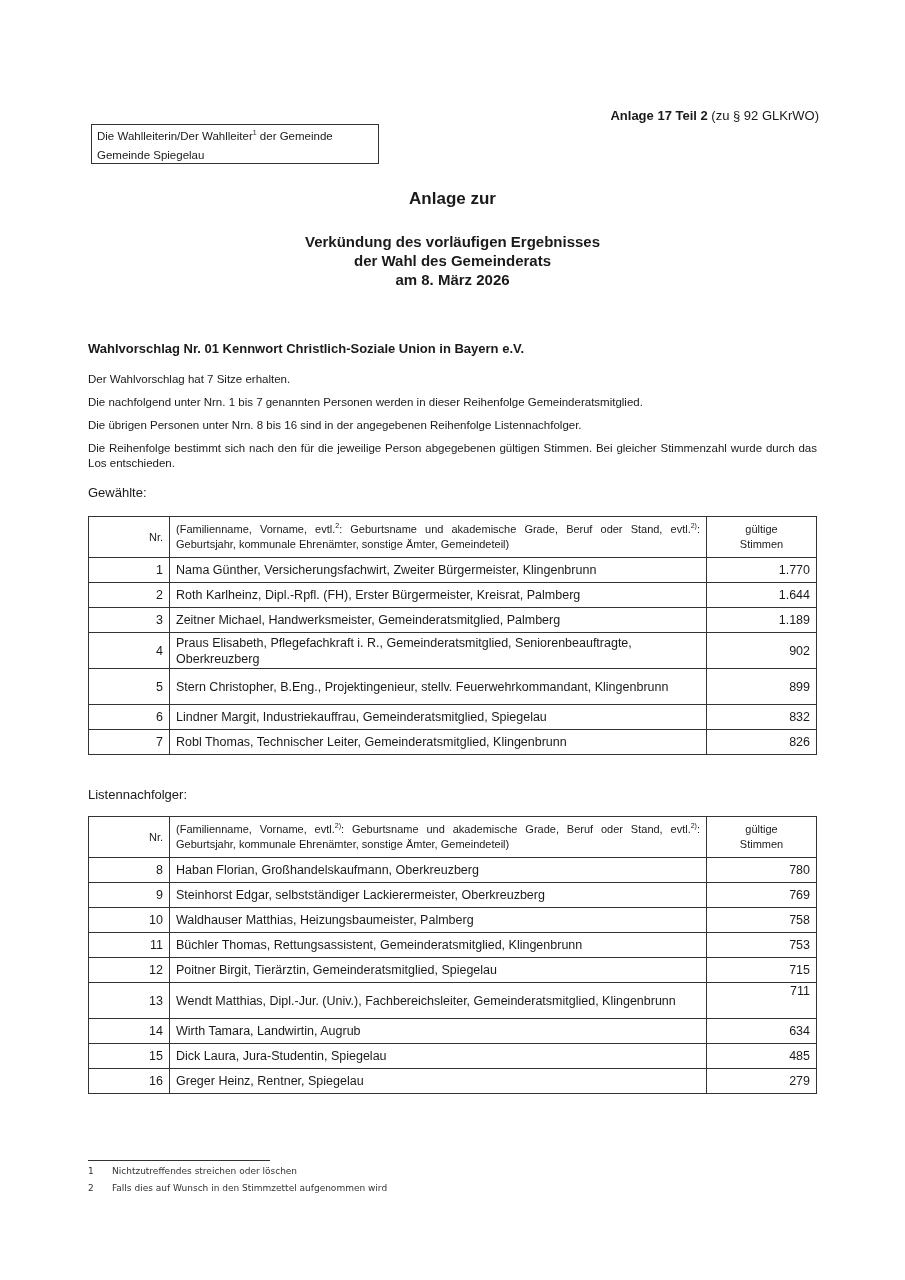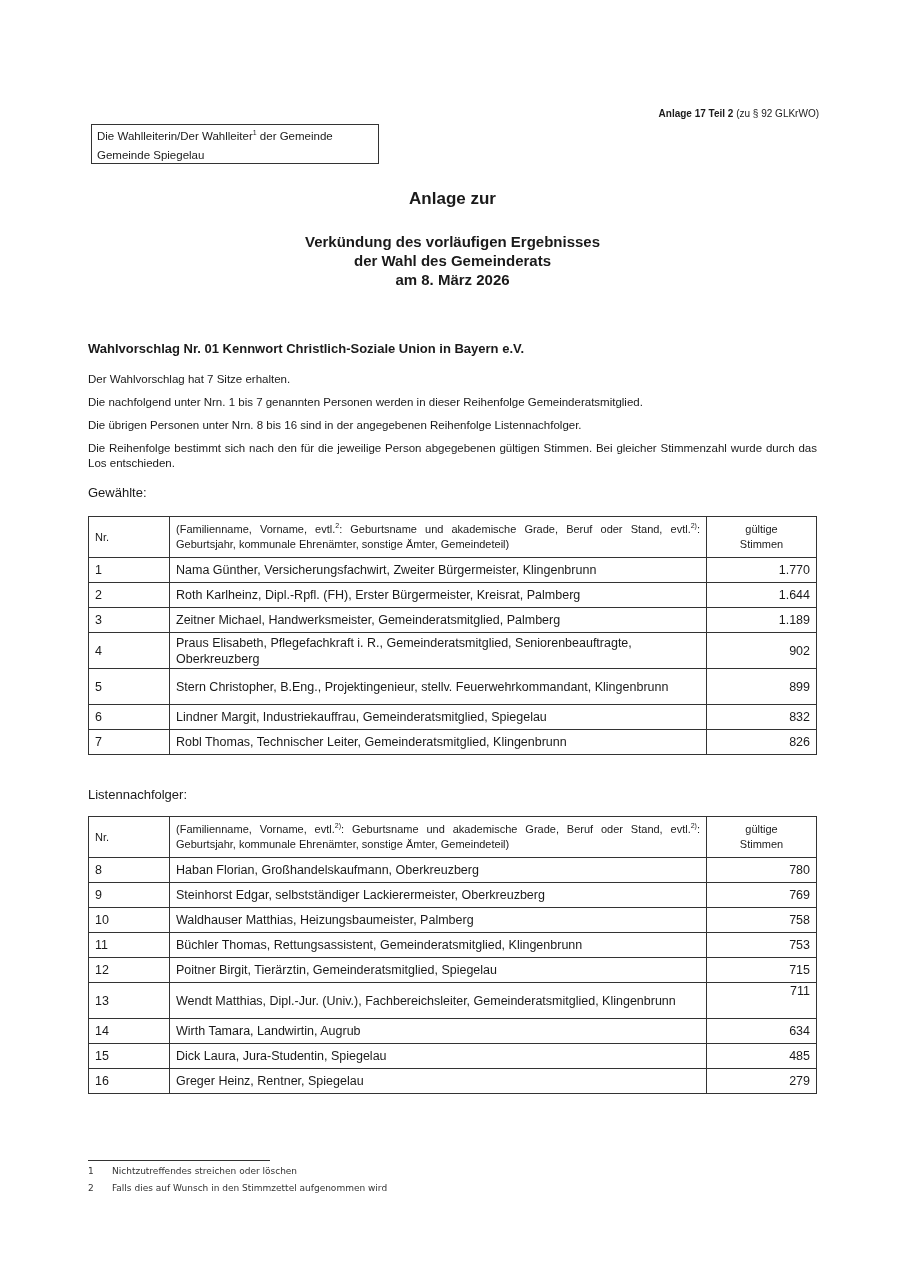"Anlage 17 Teil 2 (zu" .anlage-ref { font-size: 10px -> 13px }
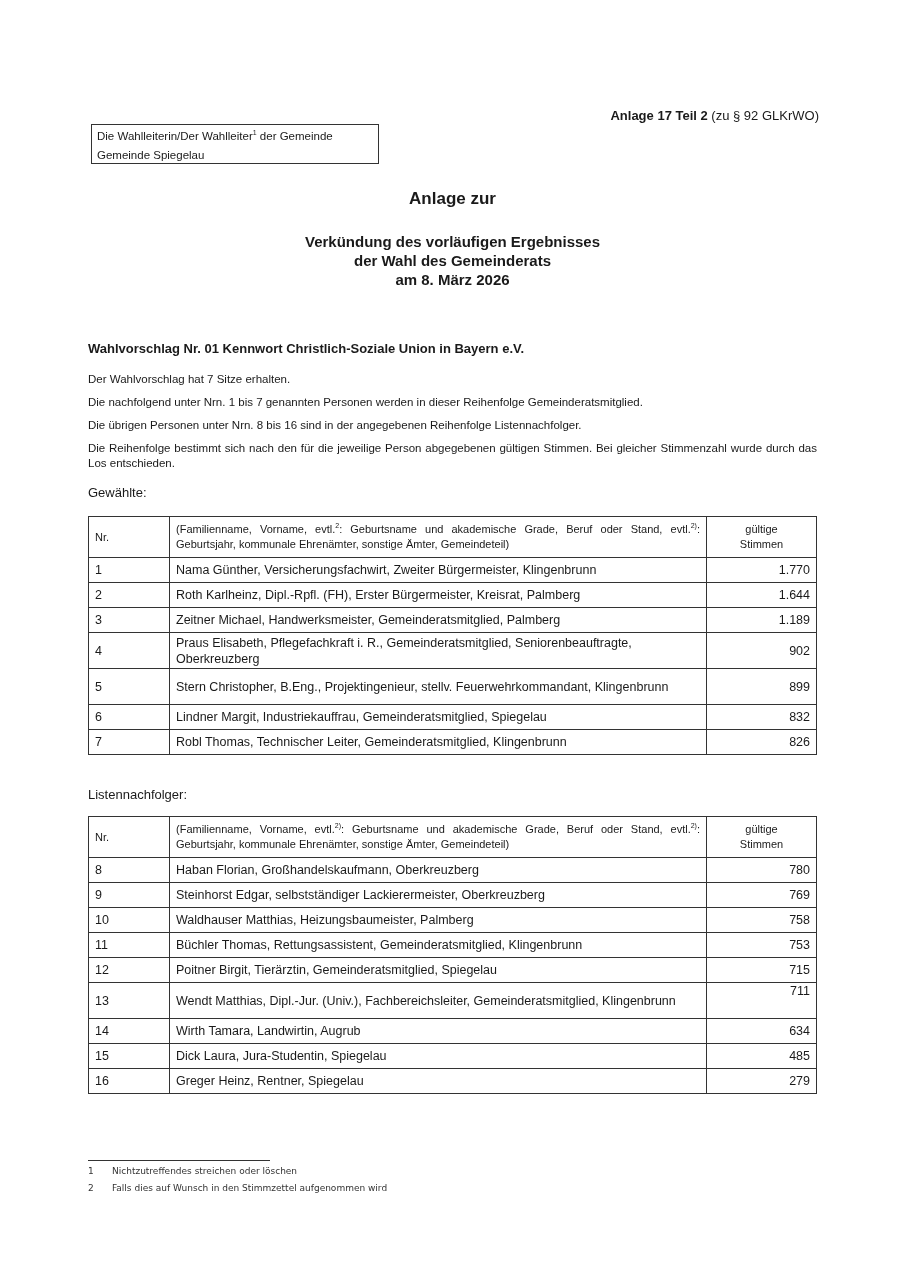"Nr." .col-nr { text-align: left -> right }
